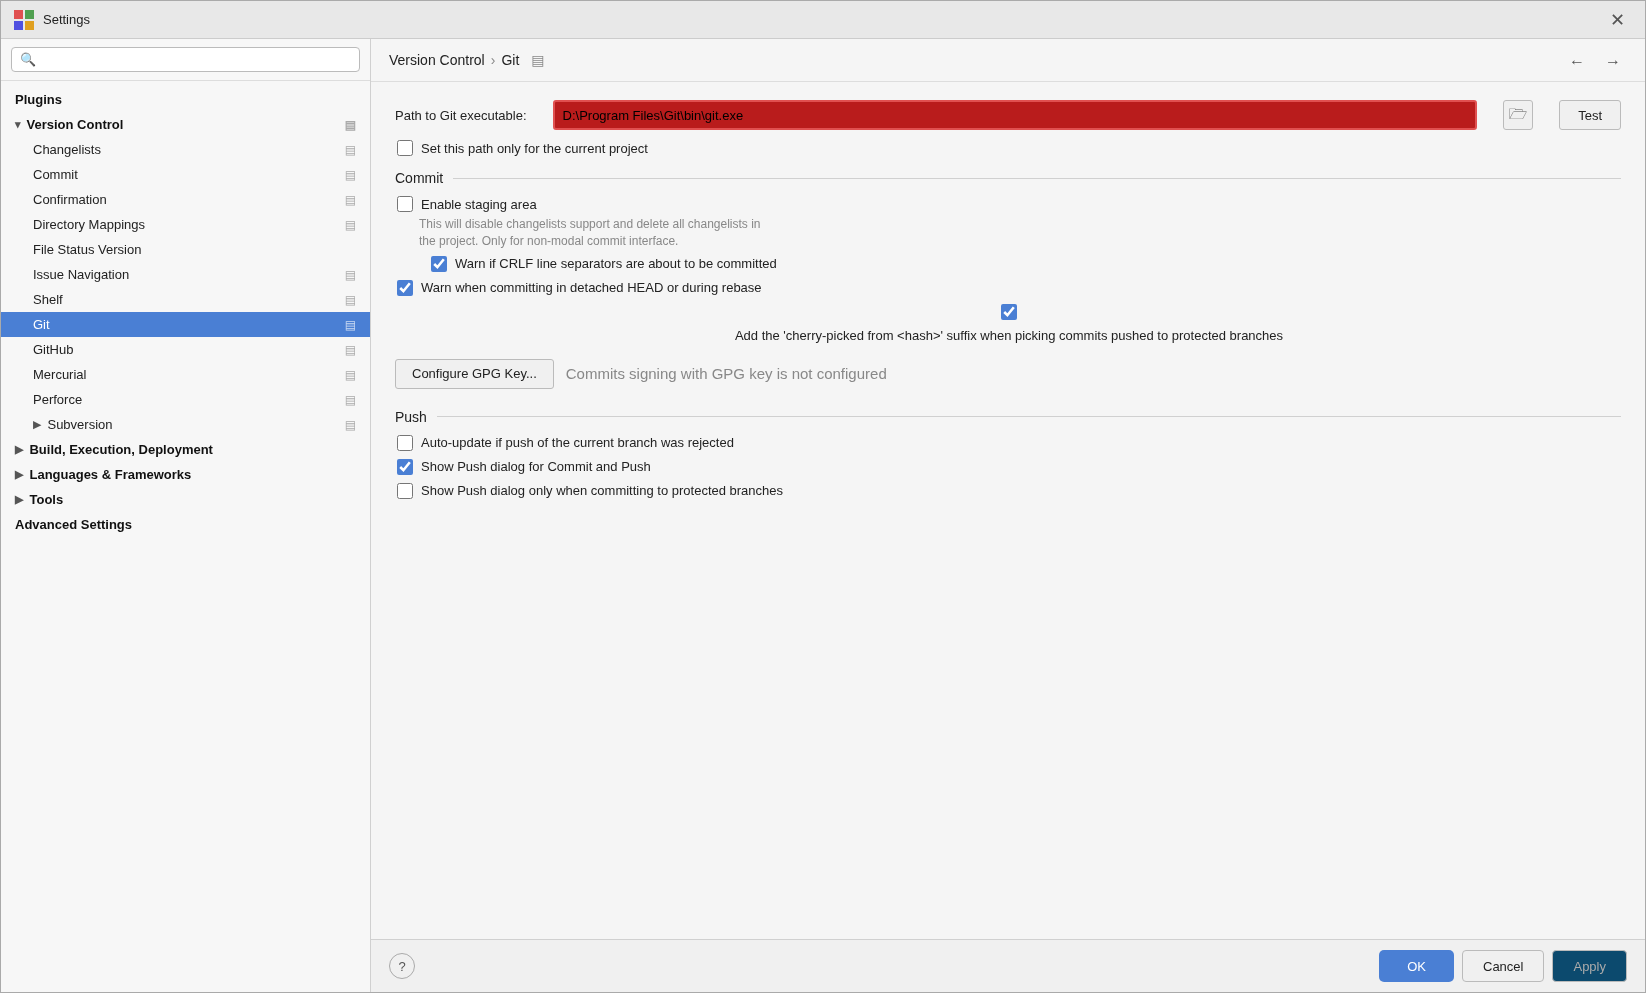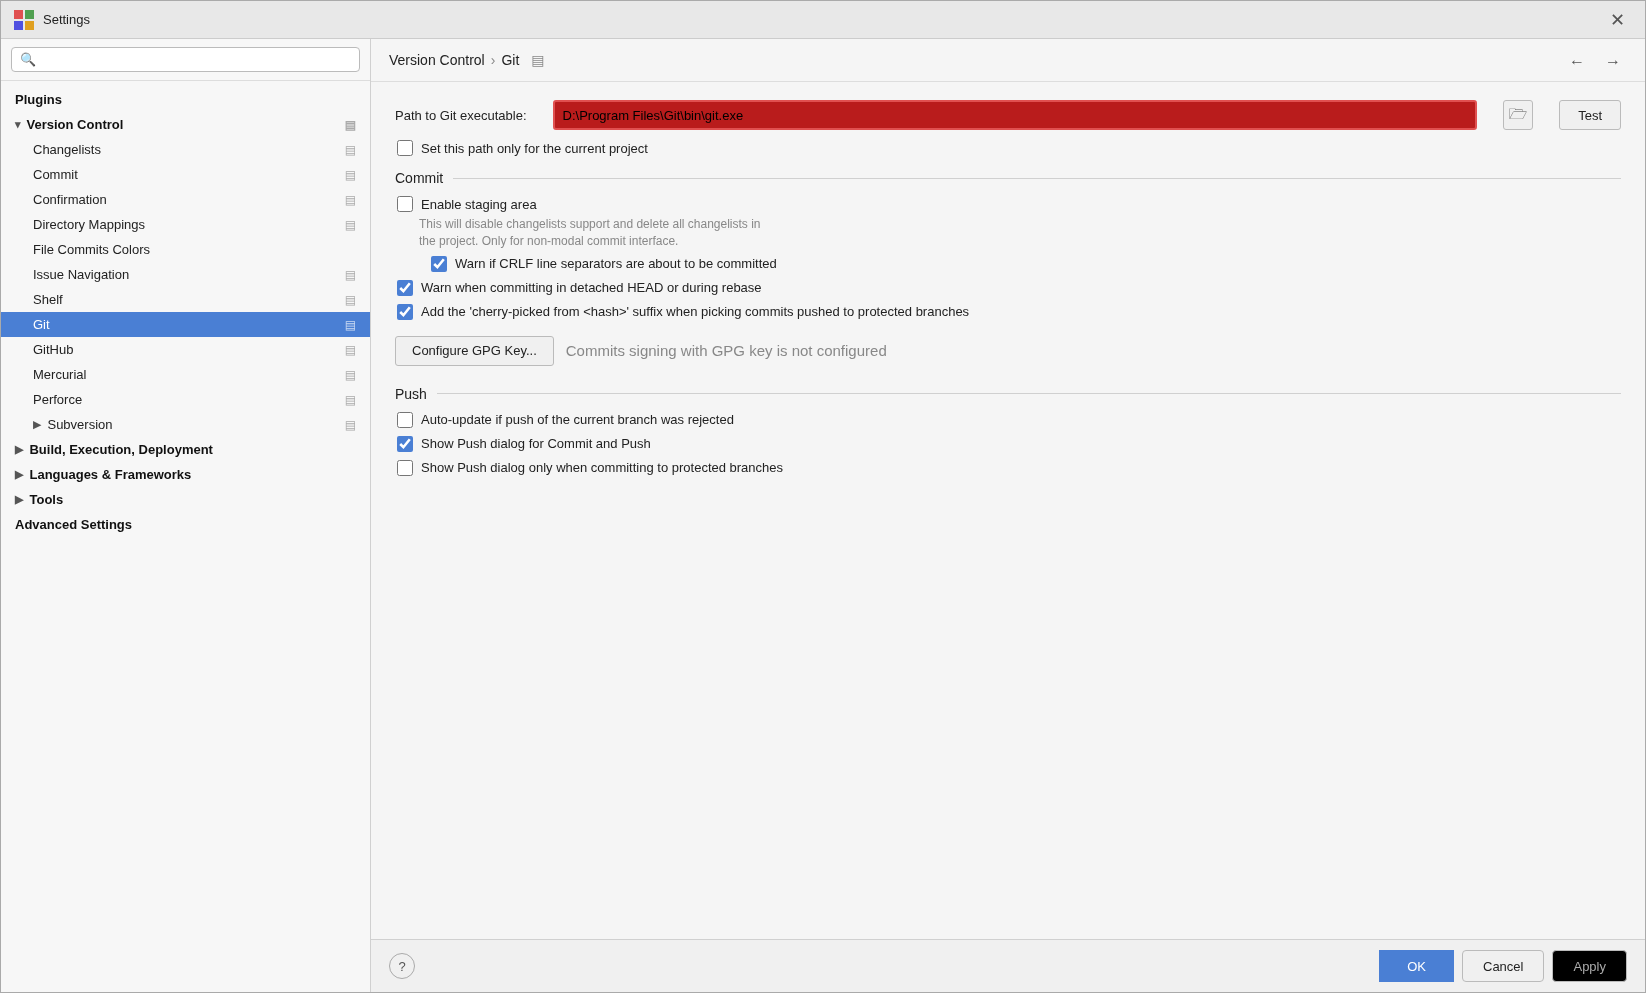"File Commits Colors" span { text: Commits Colors -> Status Version }
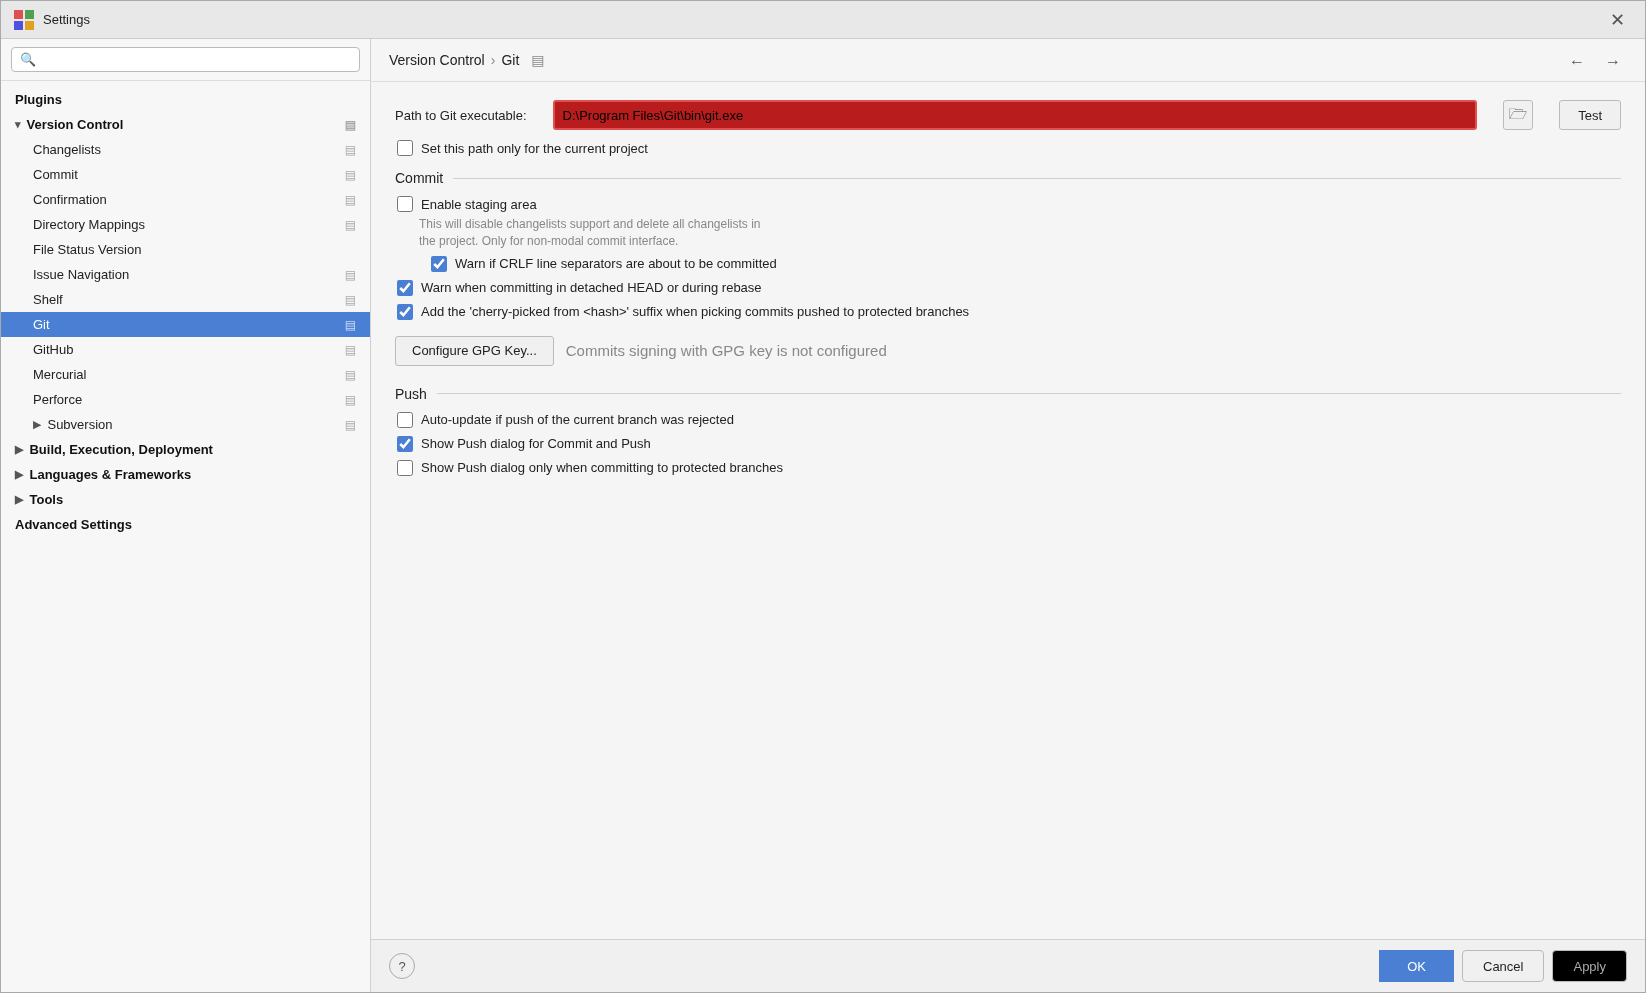"Add the 'cherry-picked from <hash>'" div.checkbox-row { flex-direction: none -> column }
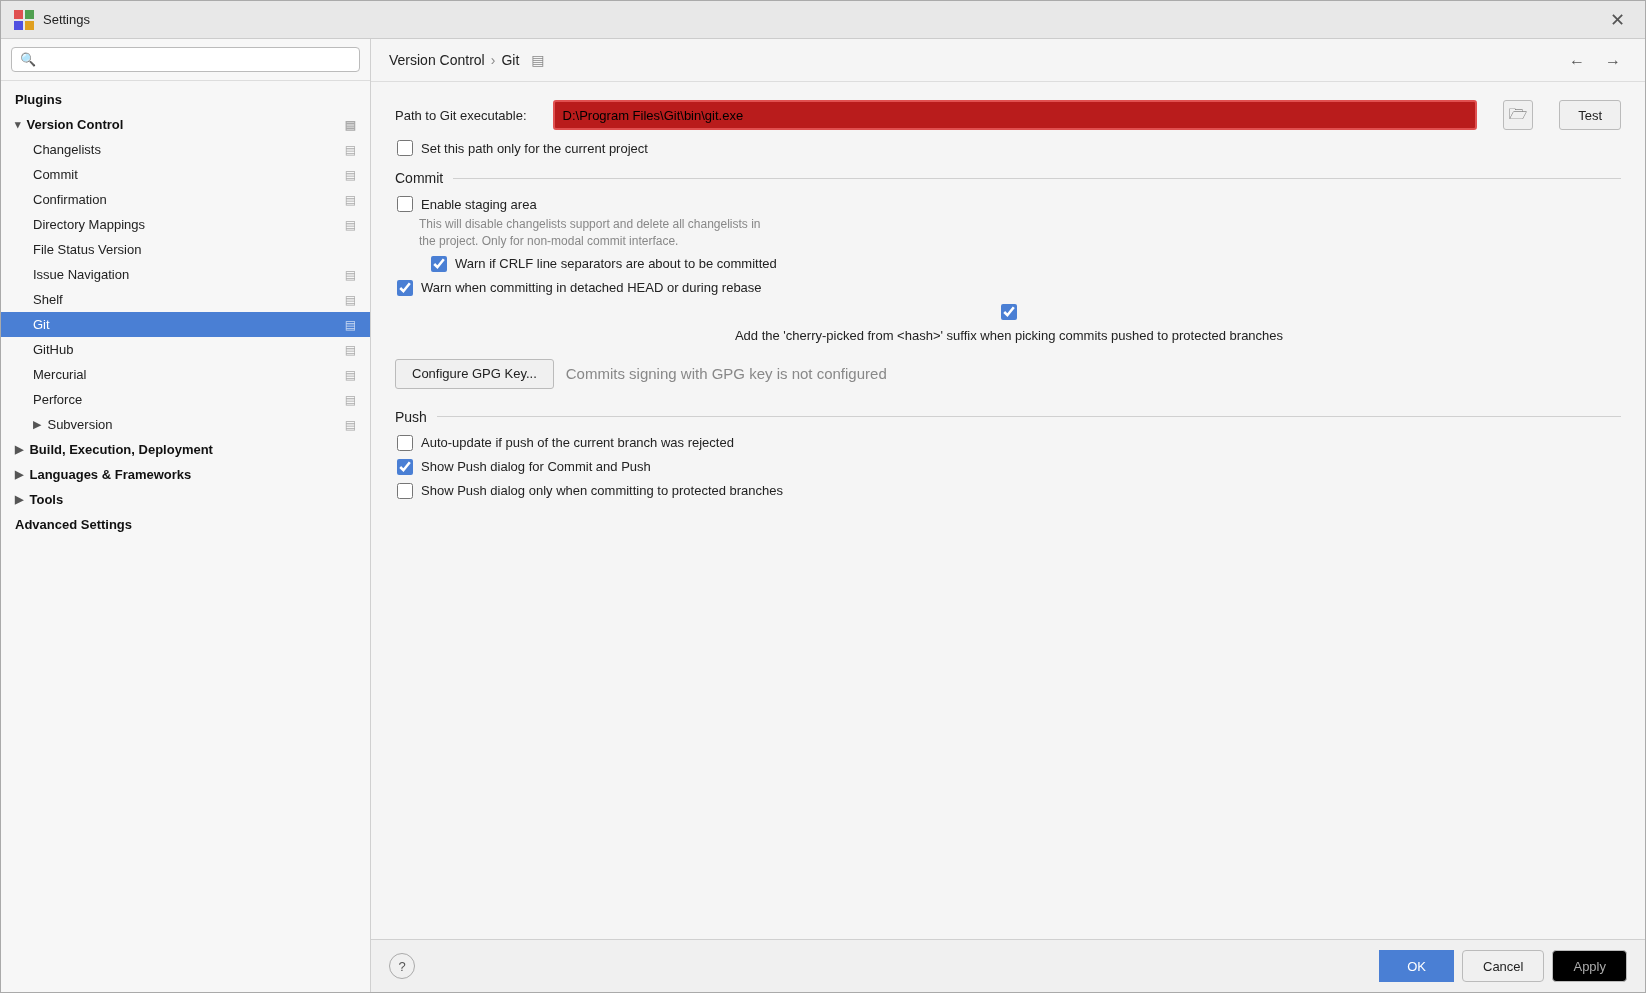"OK" .btn-ok { border-radius: 0 -> 5px }
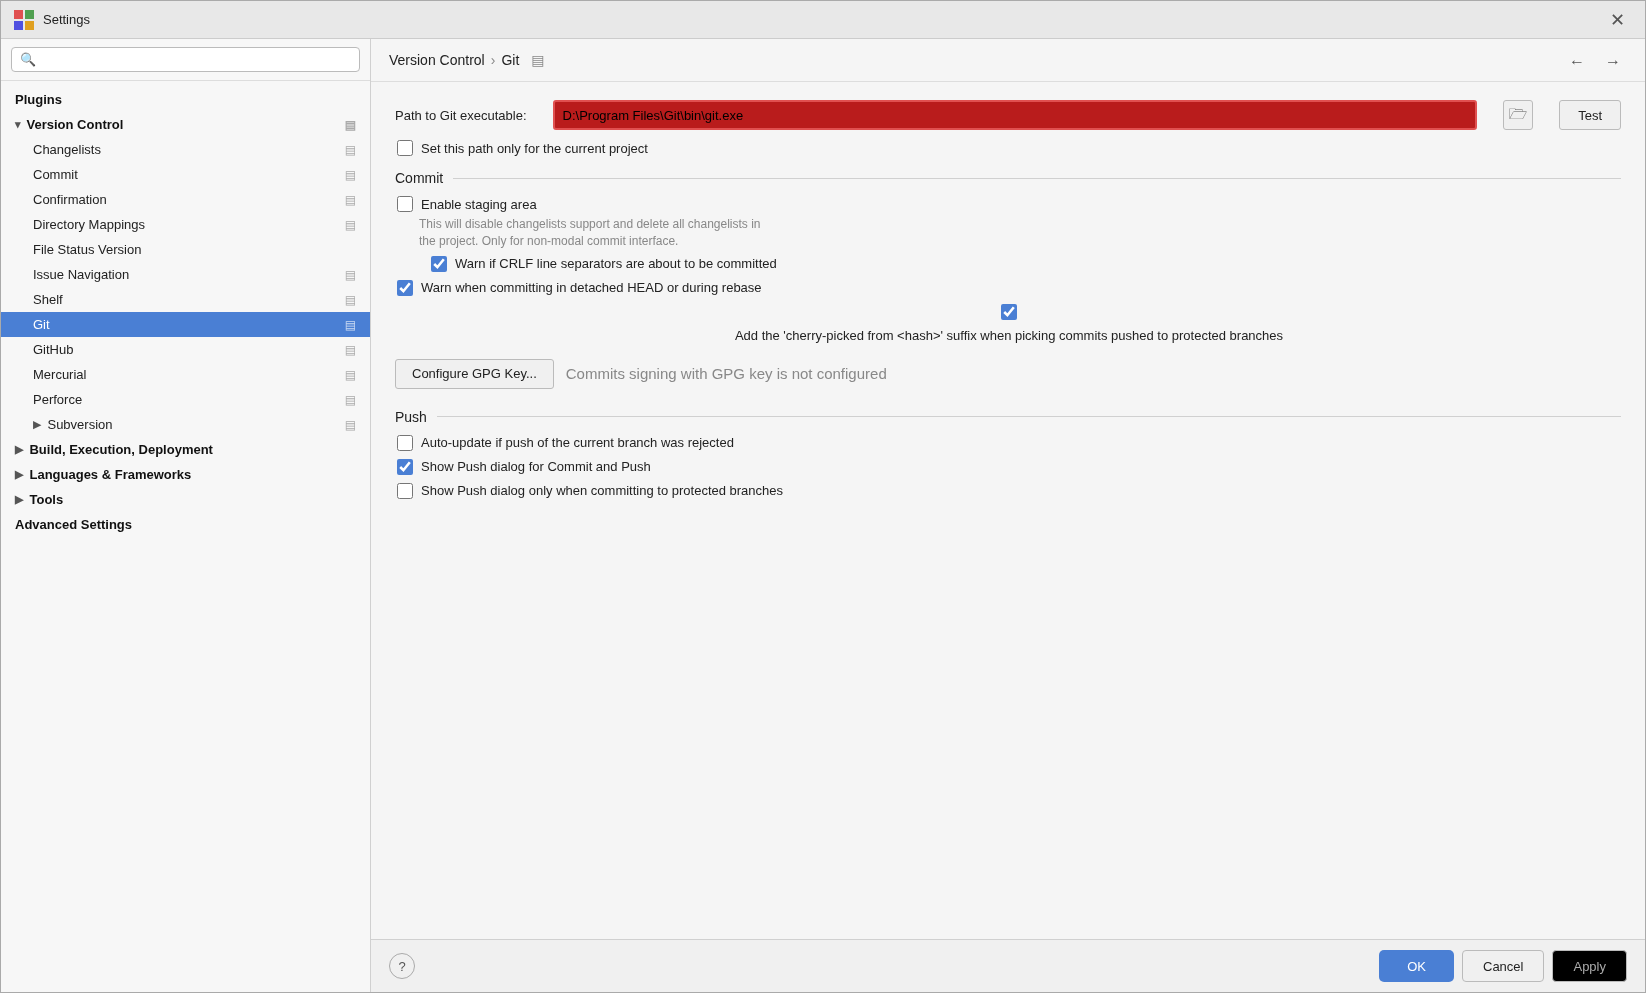"Apply" .btn-apply { background: #000000 -> #0c4a6e }
